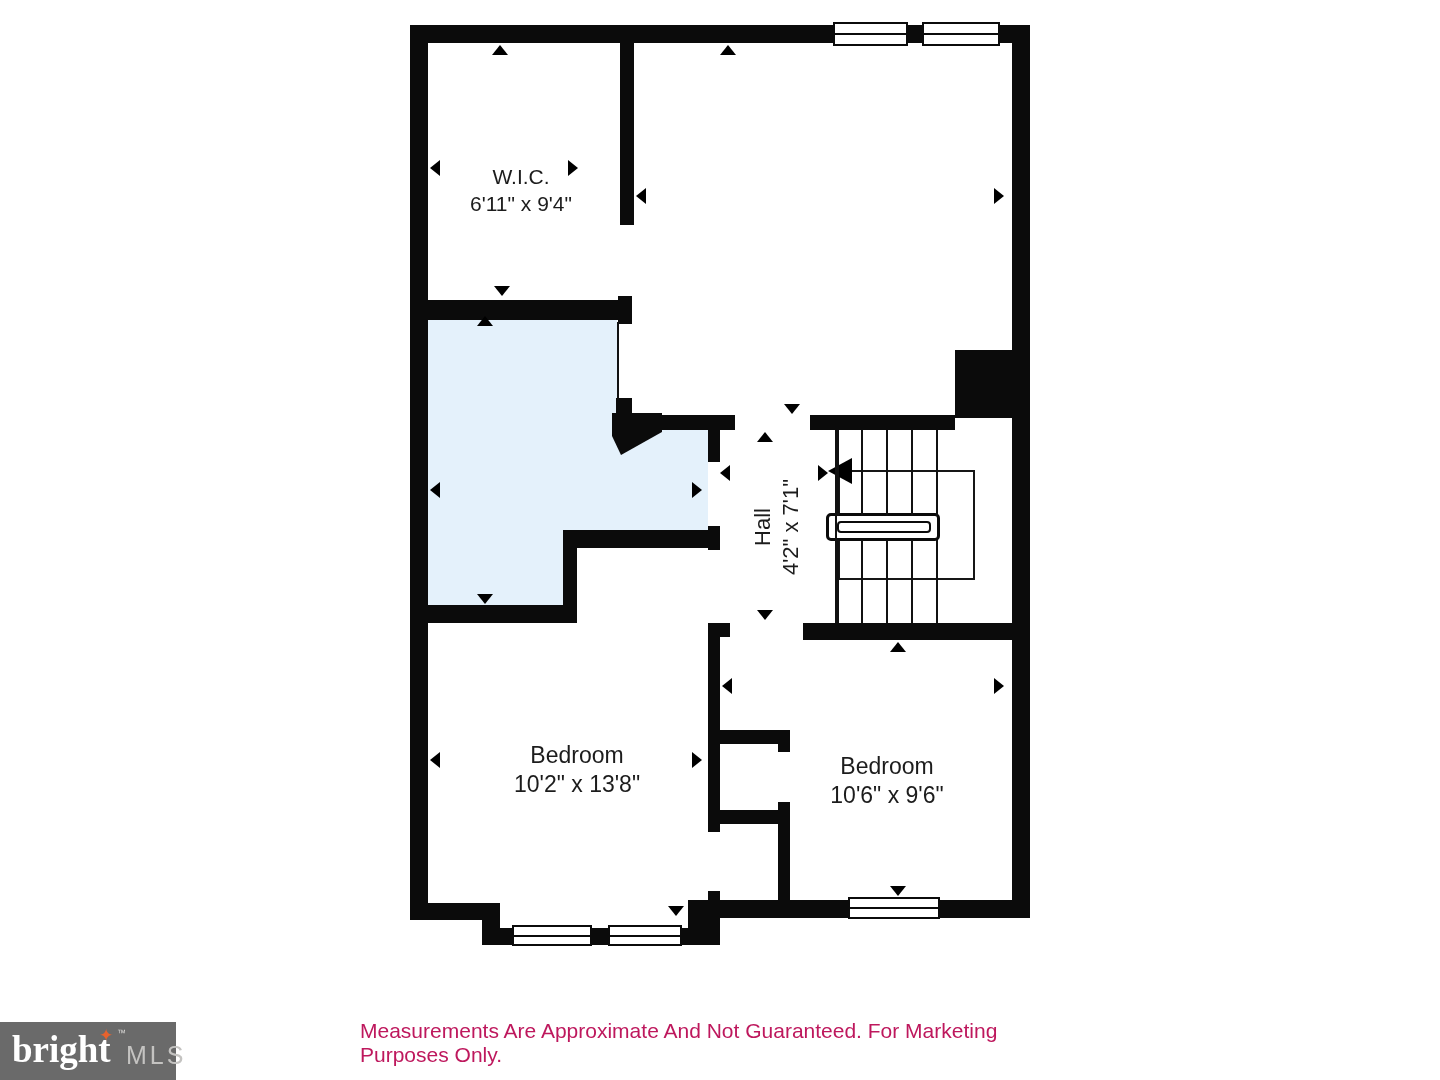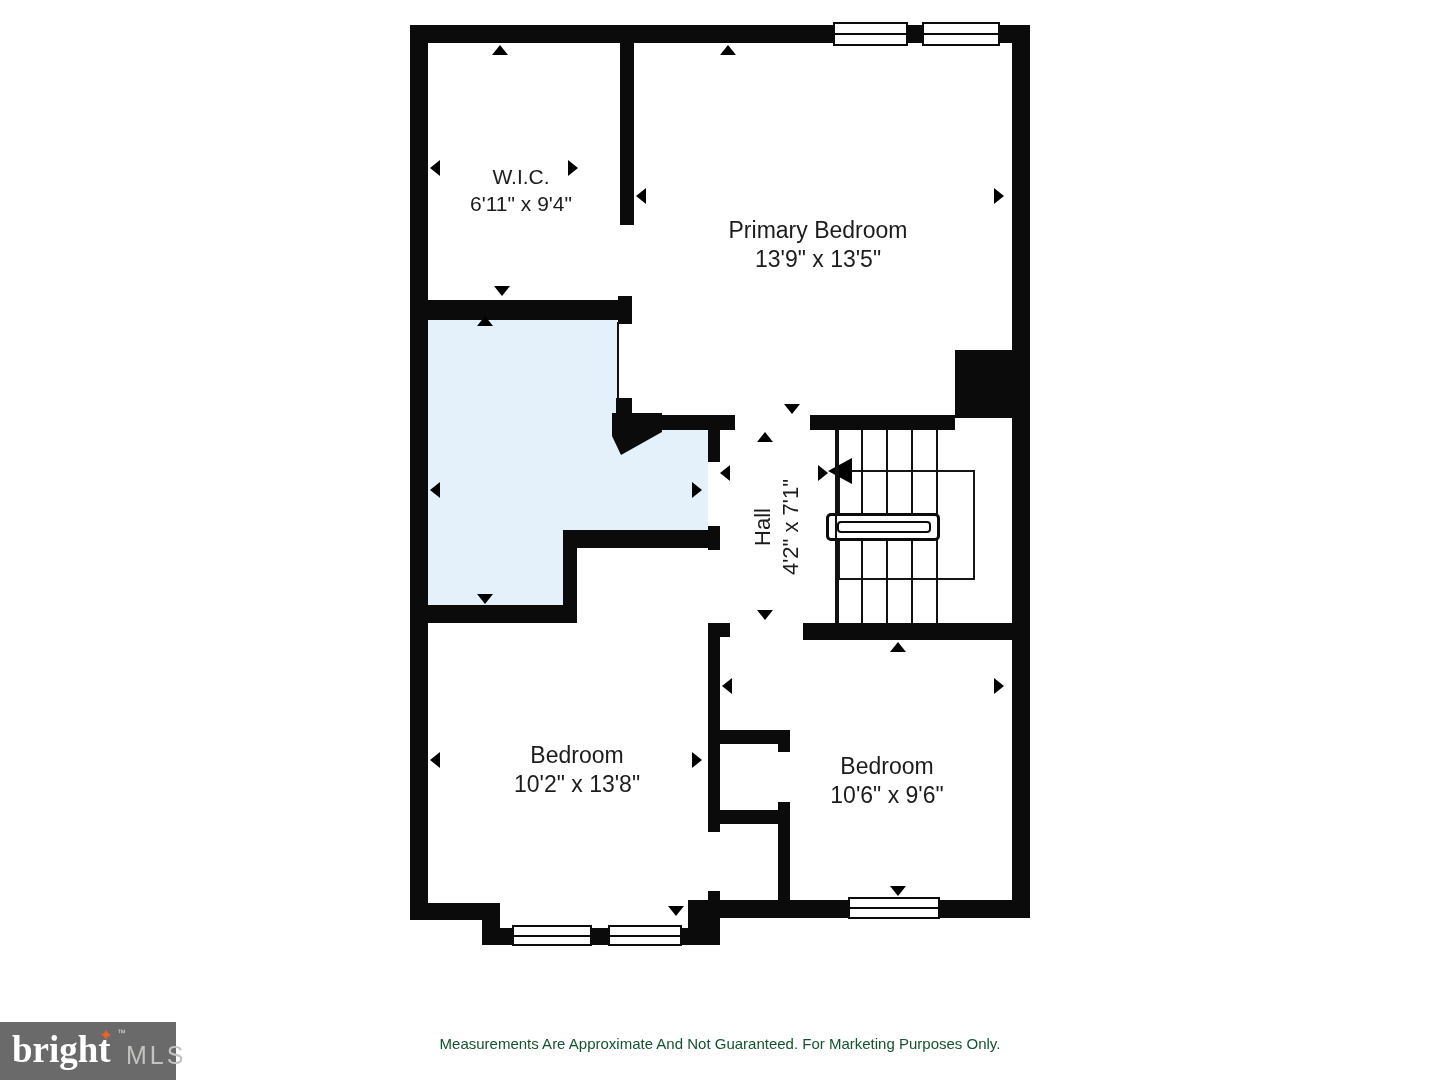"Primary Bedroom" div.room-label { html: <div> <span>Primary Bedroom</span> <span>13'9" x 13'5"</span> </div> -> none }
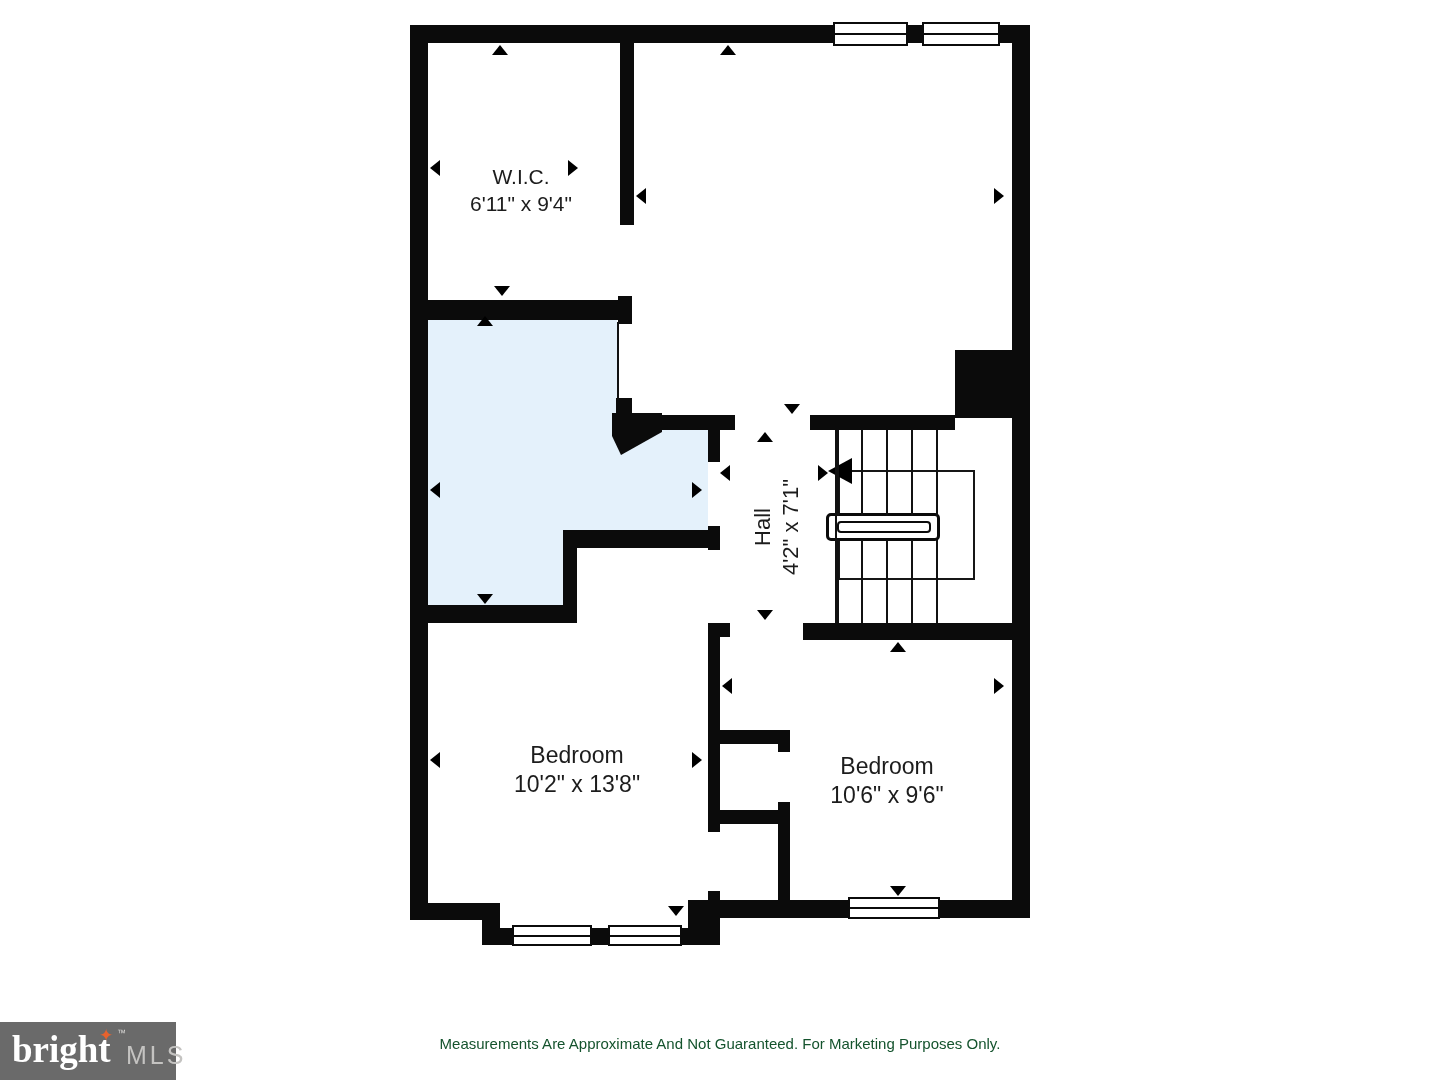"Measurements Are Approximate And Not" #footer { color: #14532d -> #be185d; font-size: 15px -> 21px }
